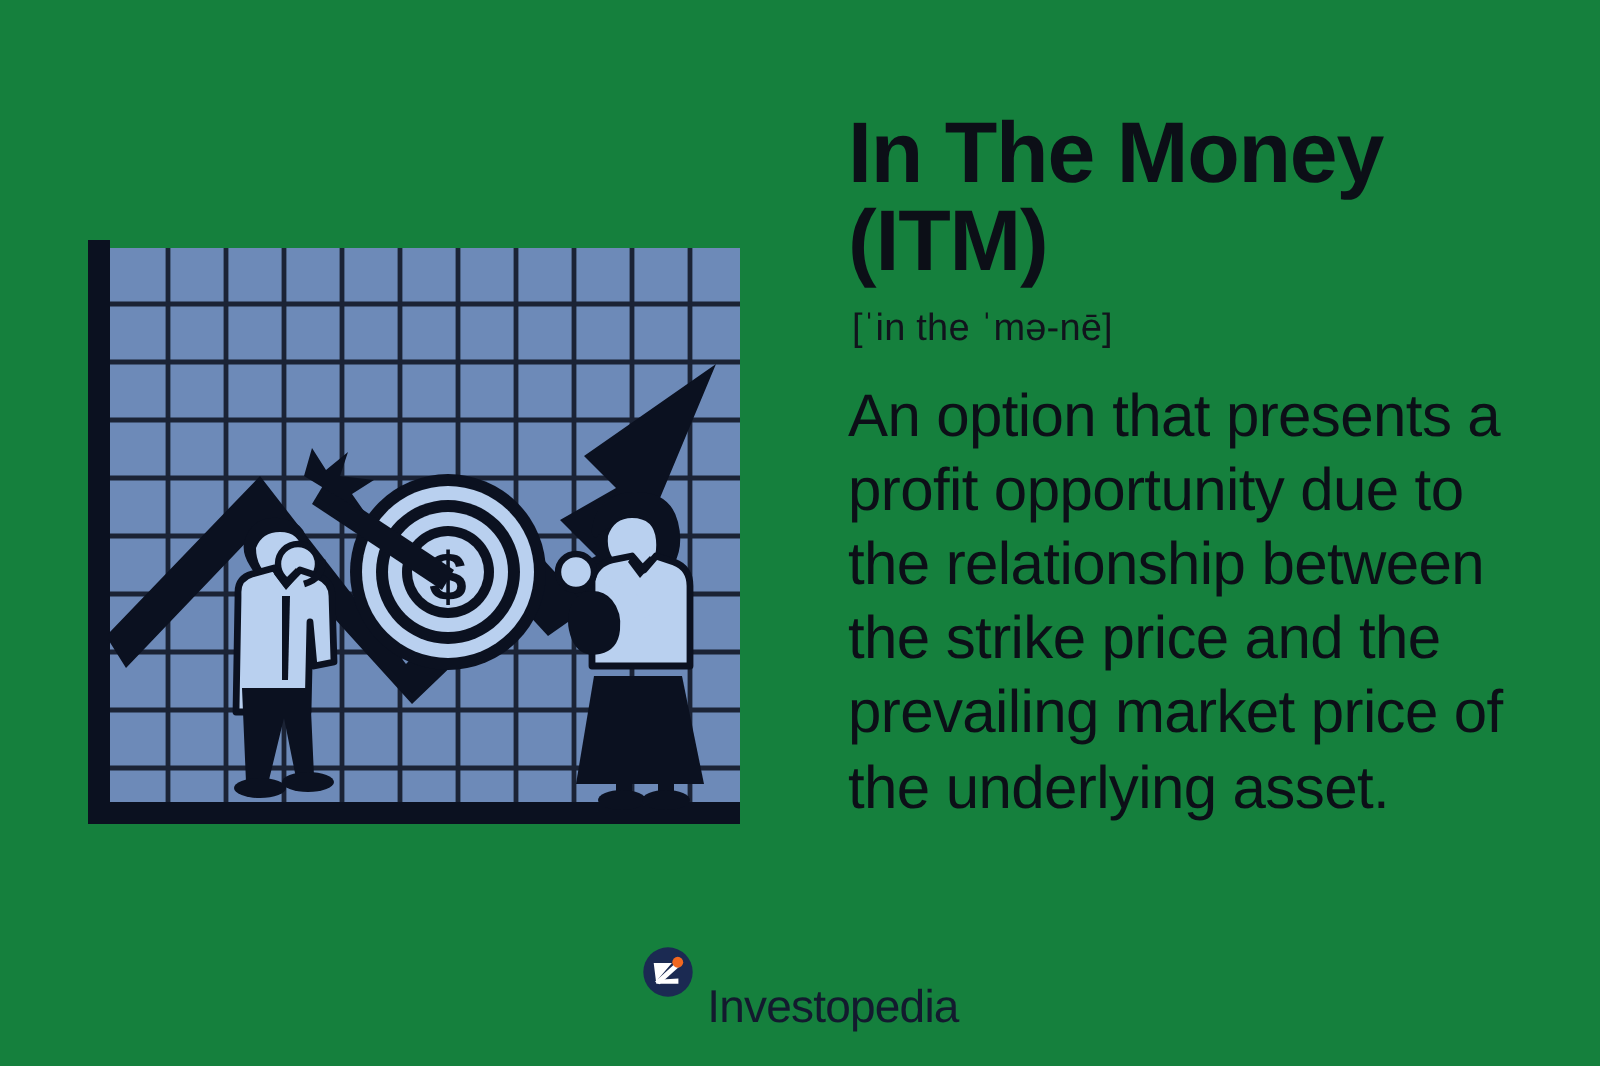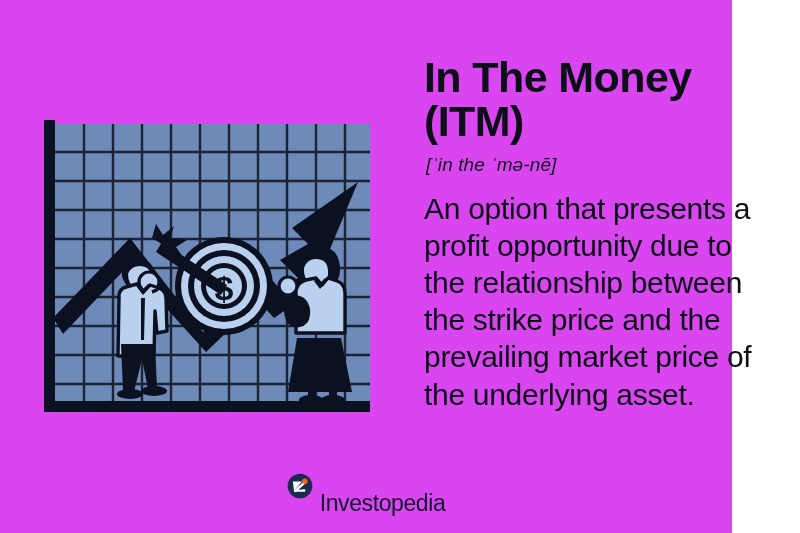"In The Money" #card { background: #d946ef -> #15803d; width: 732px -> 800px }
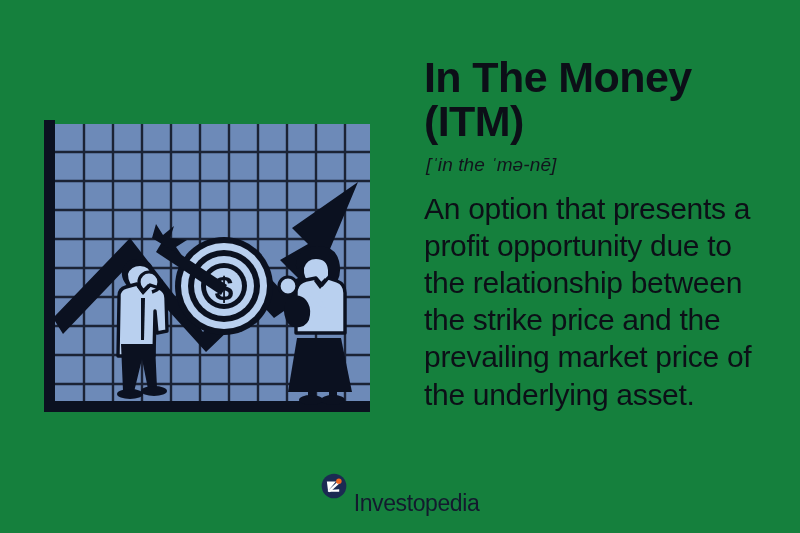"[ˈin the ˈmə-nē]" #pronunciation { font-style: italic -> none }
